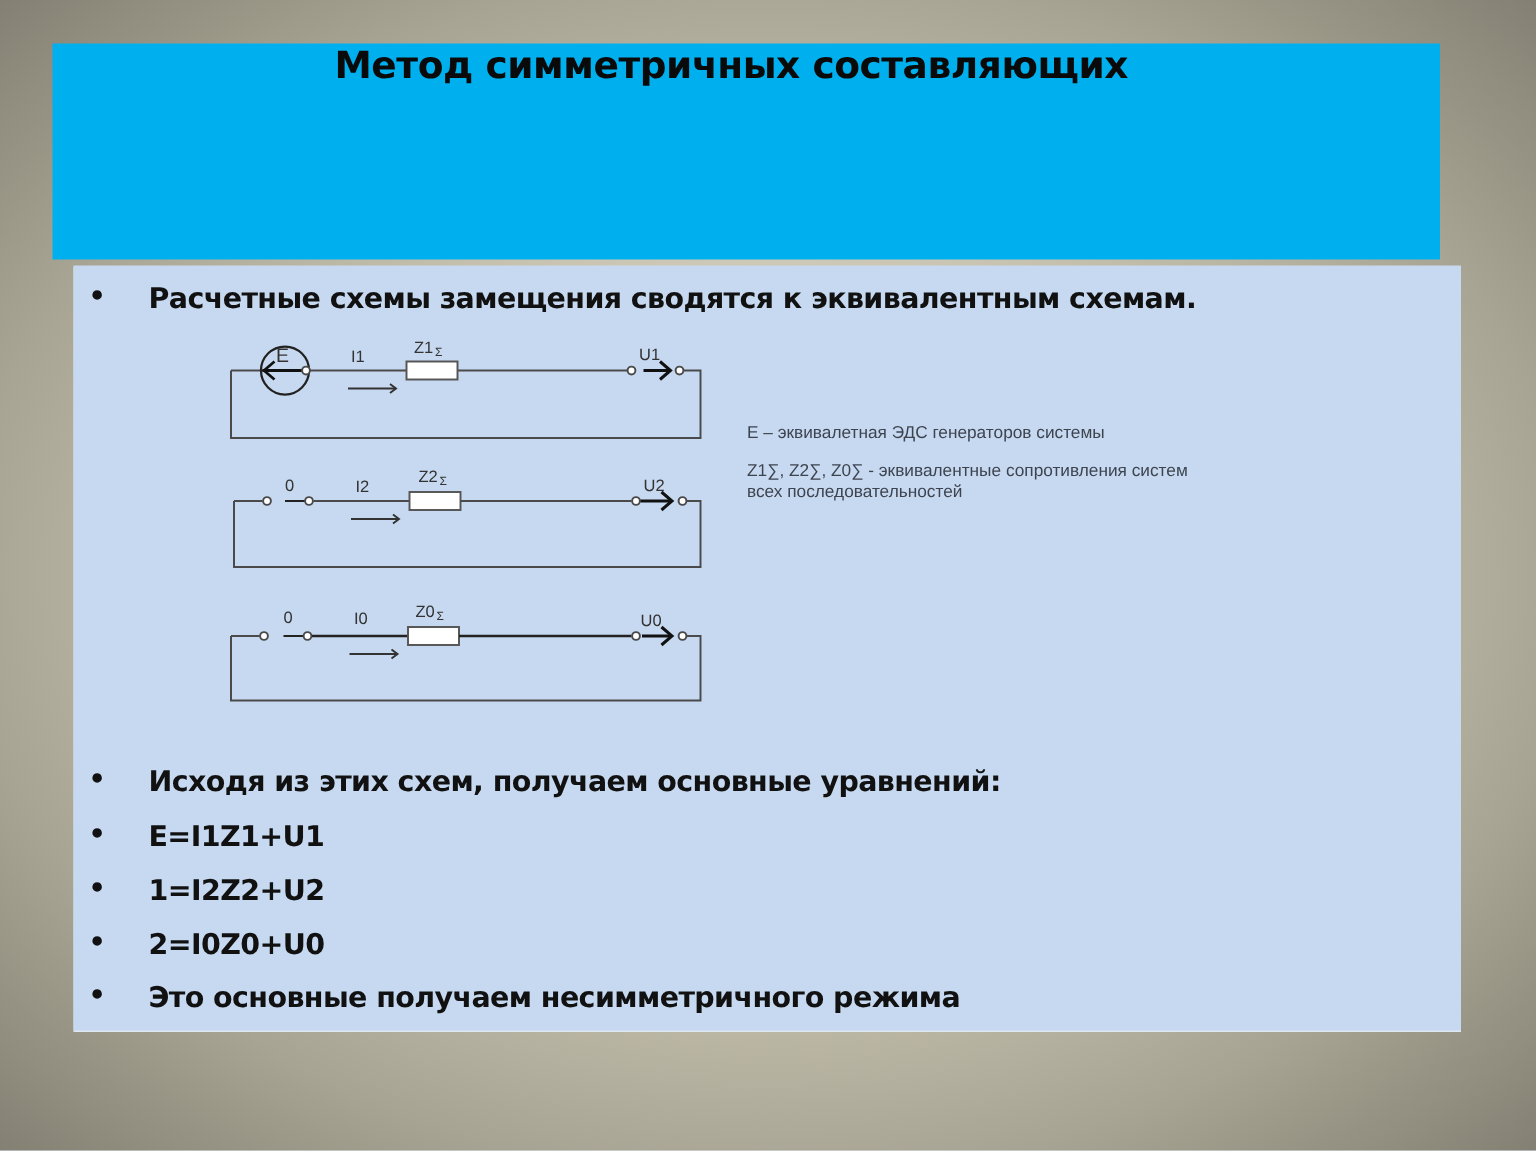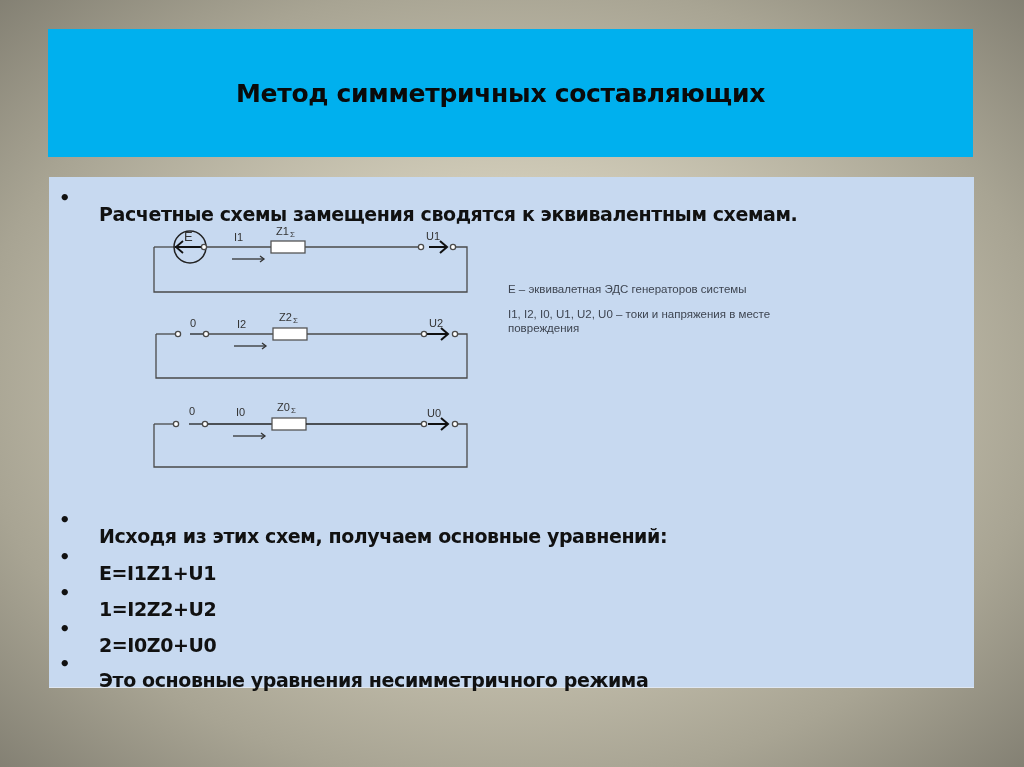"Метод симметричных составляющих" .title-panel { align-items: center -> none; height: 128px -> 144px; left: 48px -> 35px }
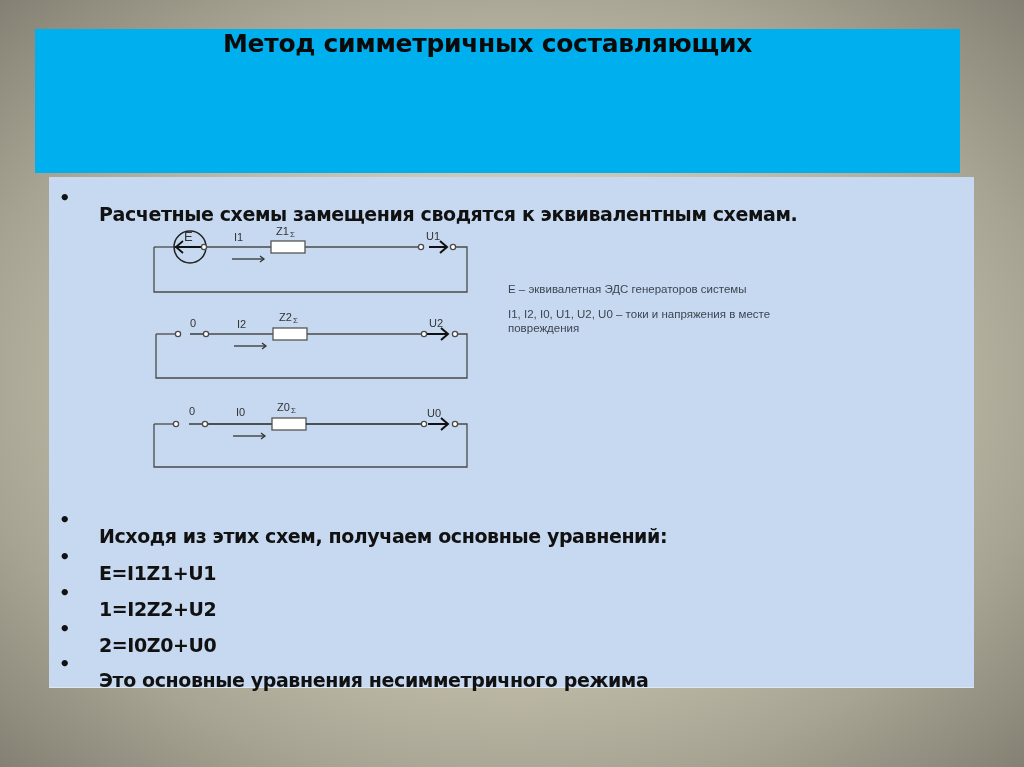"Расчетные схемы замещения сводятся к" .bullet .txt { top: 16px -> 1px }
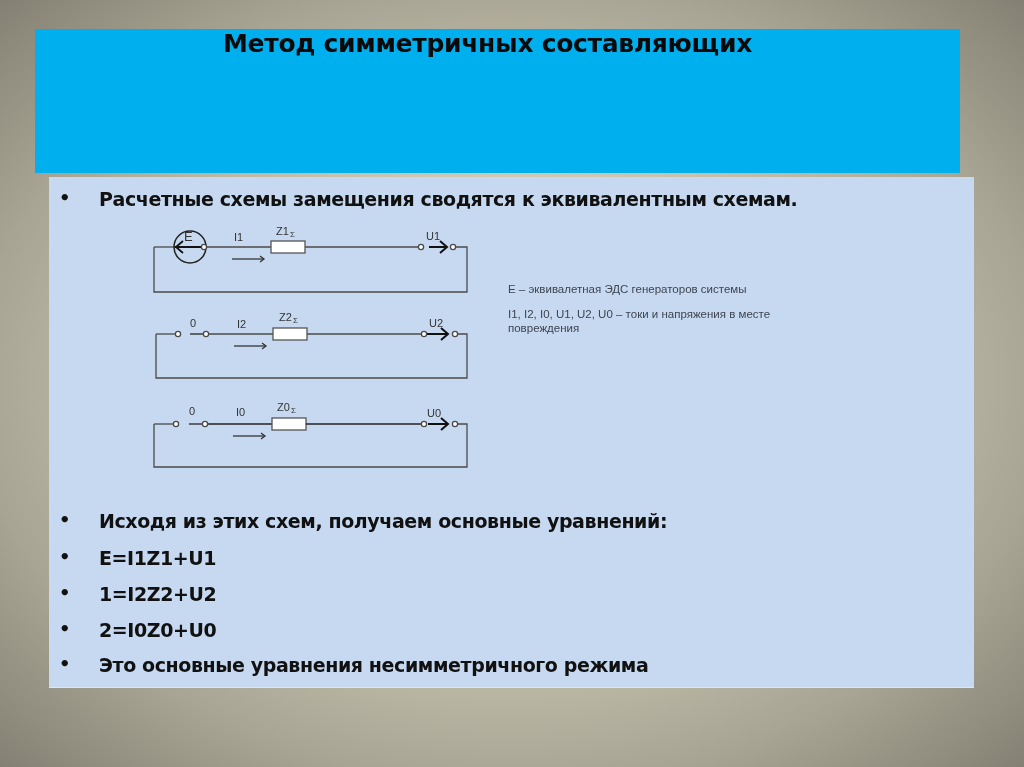"E – эквивалетная ЭДС генераторов" .legend p { margin: 0 0 11px 10px -> 0 0 11px 0 }
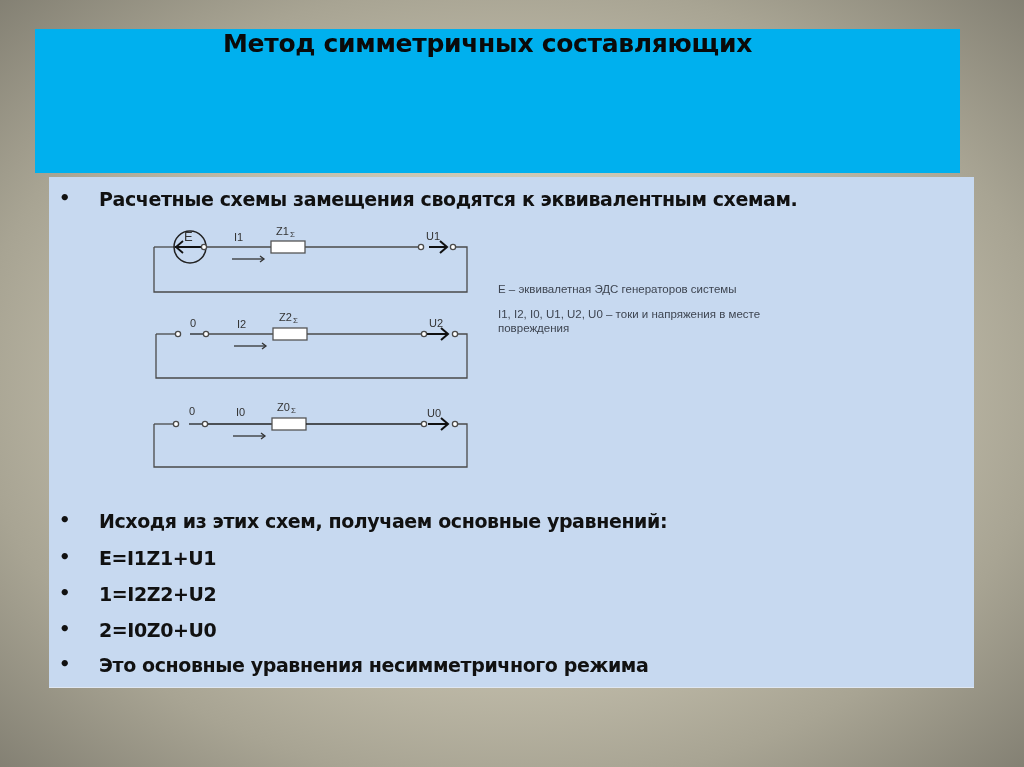"Z1∑, Z2∑, Z0∑ - эквивалентные" p { html: none -> <p>Z1∑, Z2∑, Z0∑ - эквивалентные сопротивления систем всех последовательностей</p> }
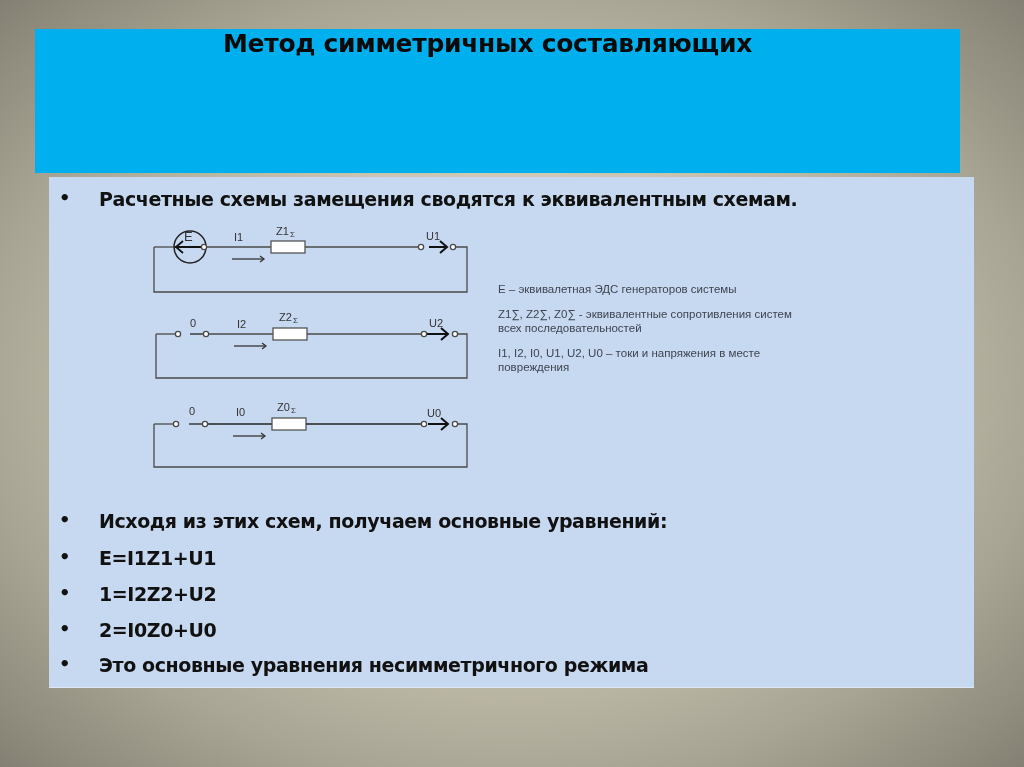"I1, I2, I0, U1, U2," p { html: <p>I1, I2, I0, U1, U2, U0 – токи и напряжения в месте повреждения</p> -> none }
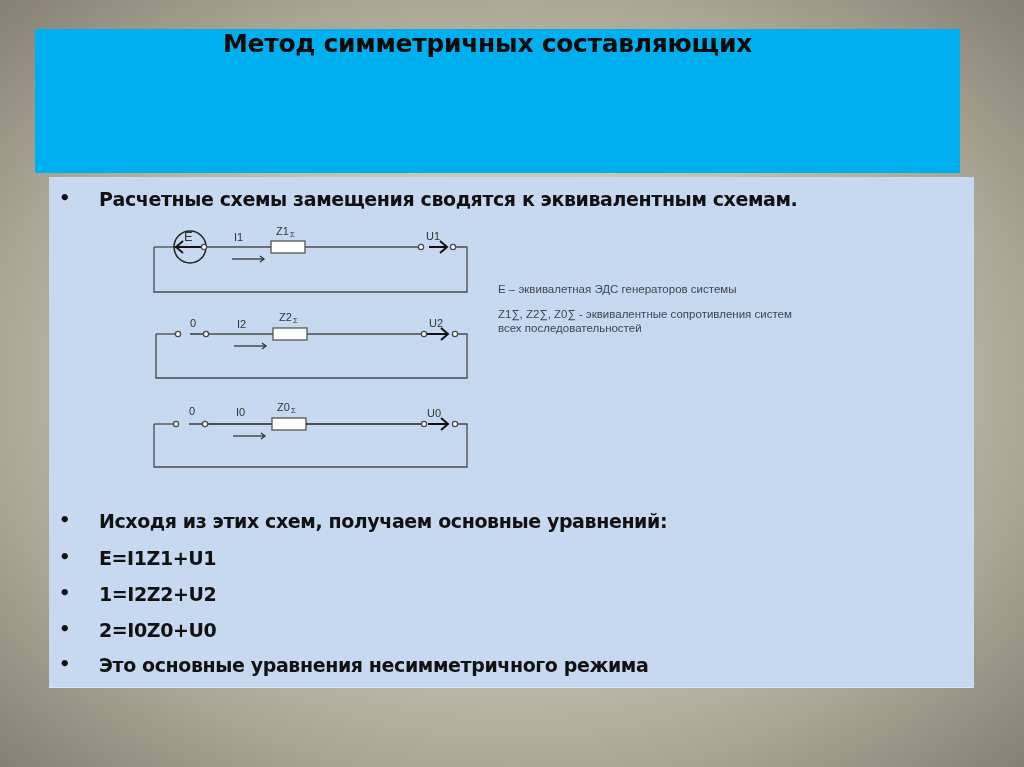"Это основные уравнения несимметричного" span.txt { text: уравнения -> получаем }
